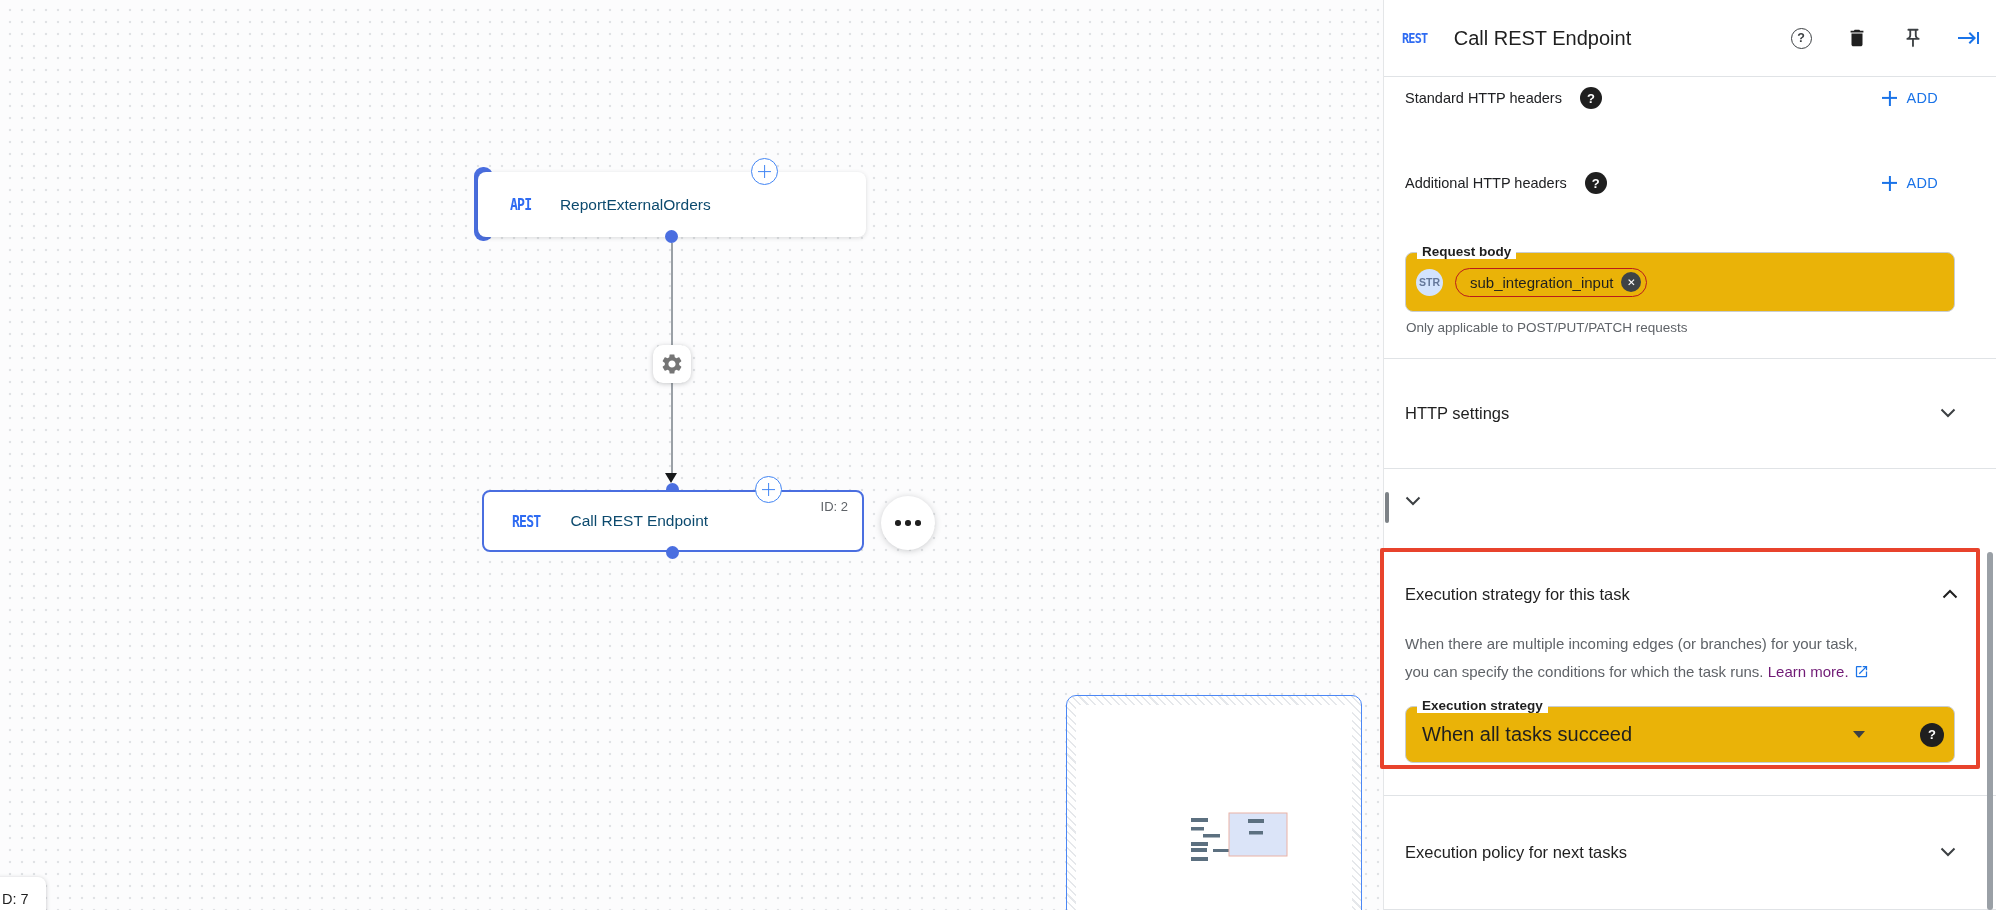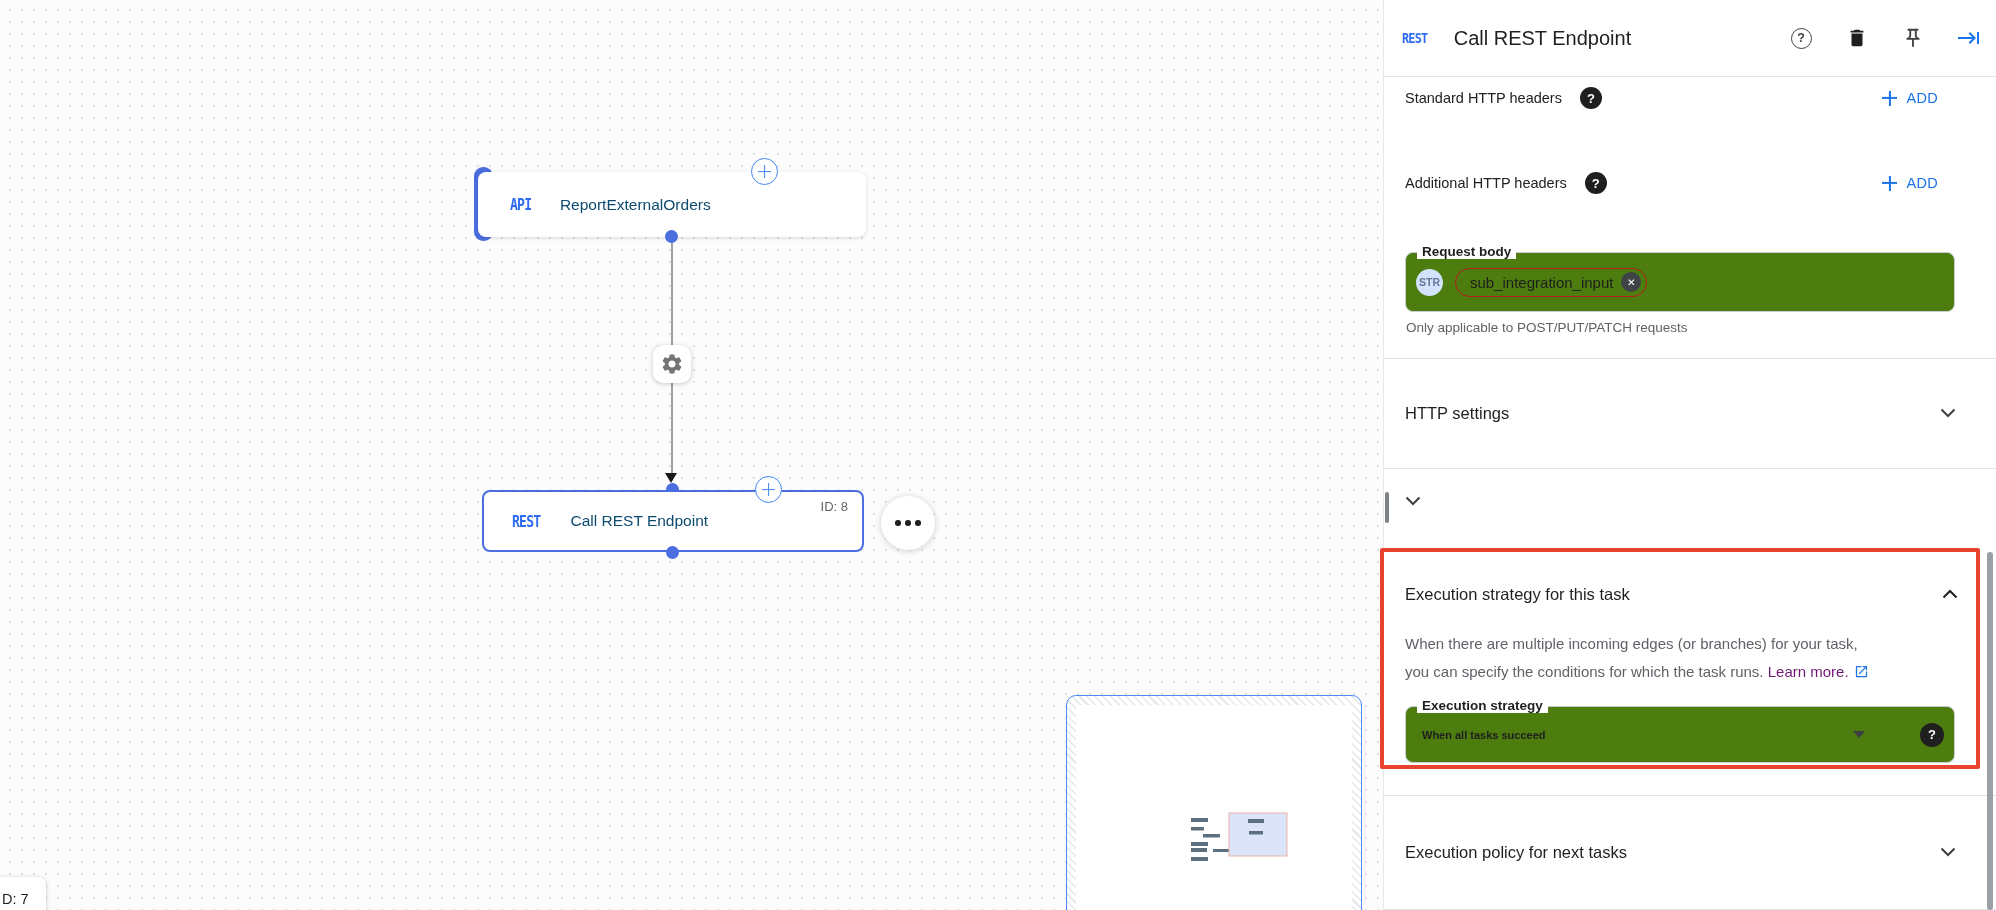"Request body" .field { background: #4d7c0f -> #eab308 }
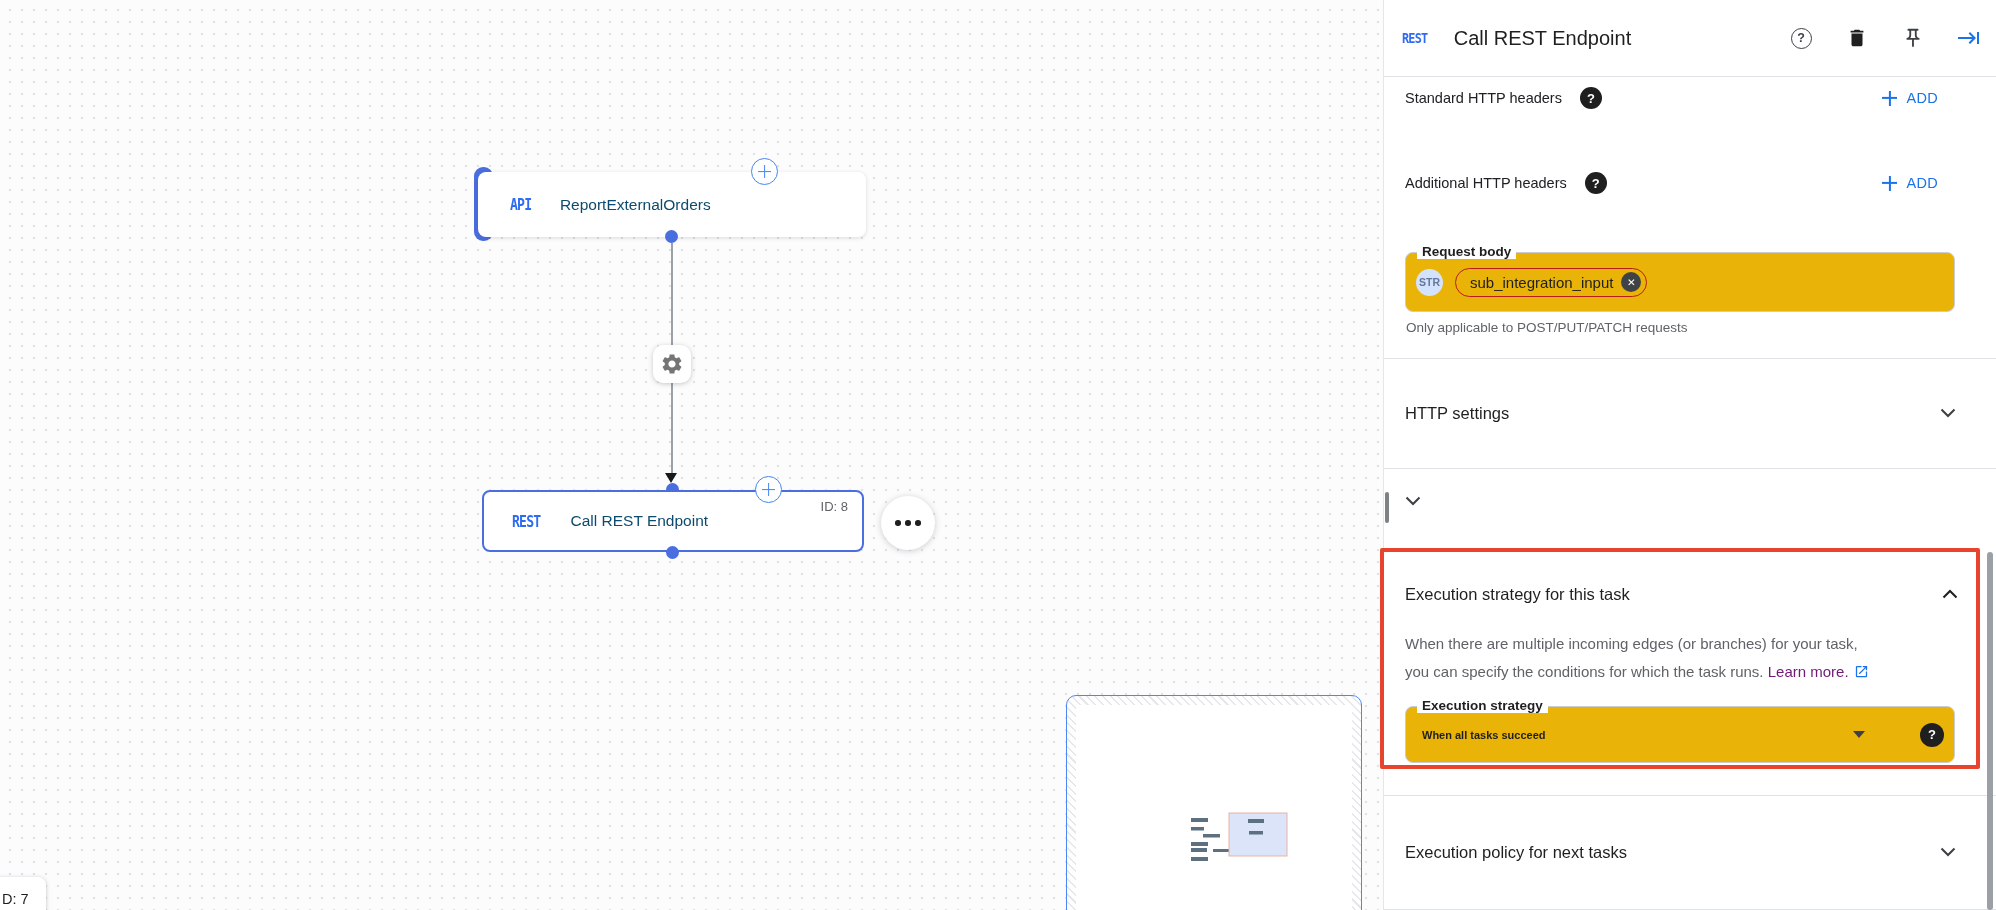"ID: 8" span.node-id { text: 8 -> 2 }
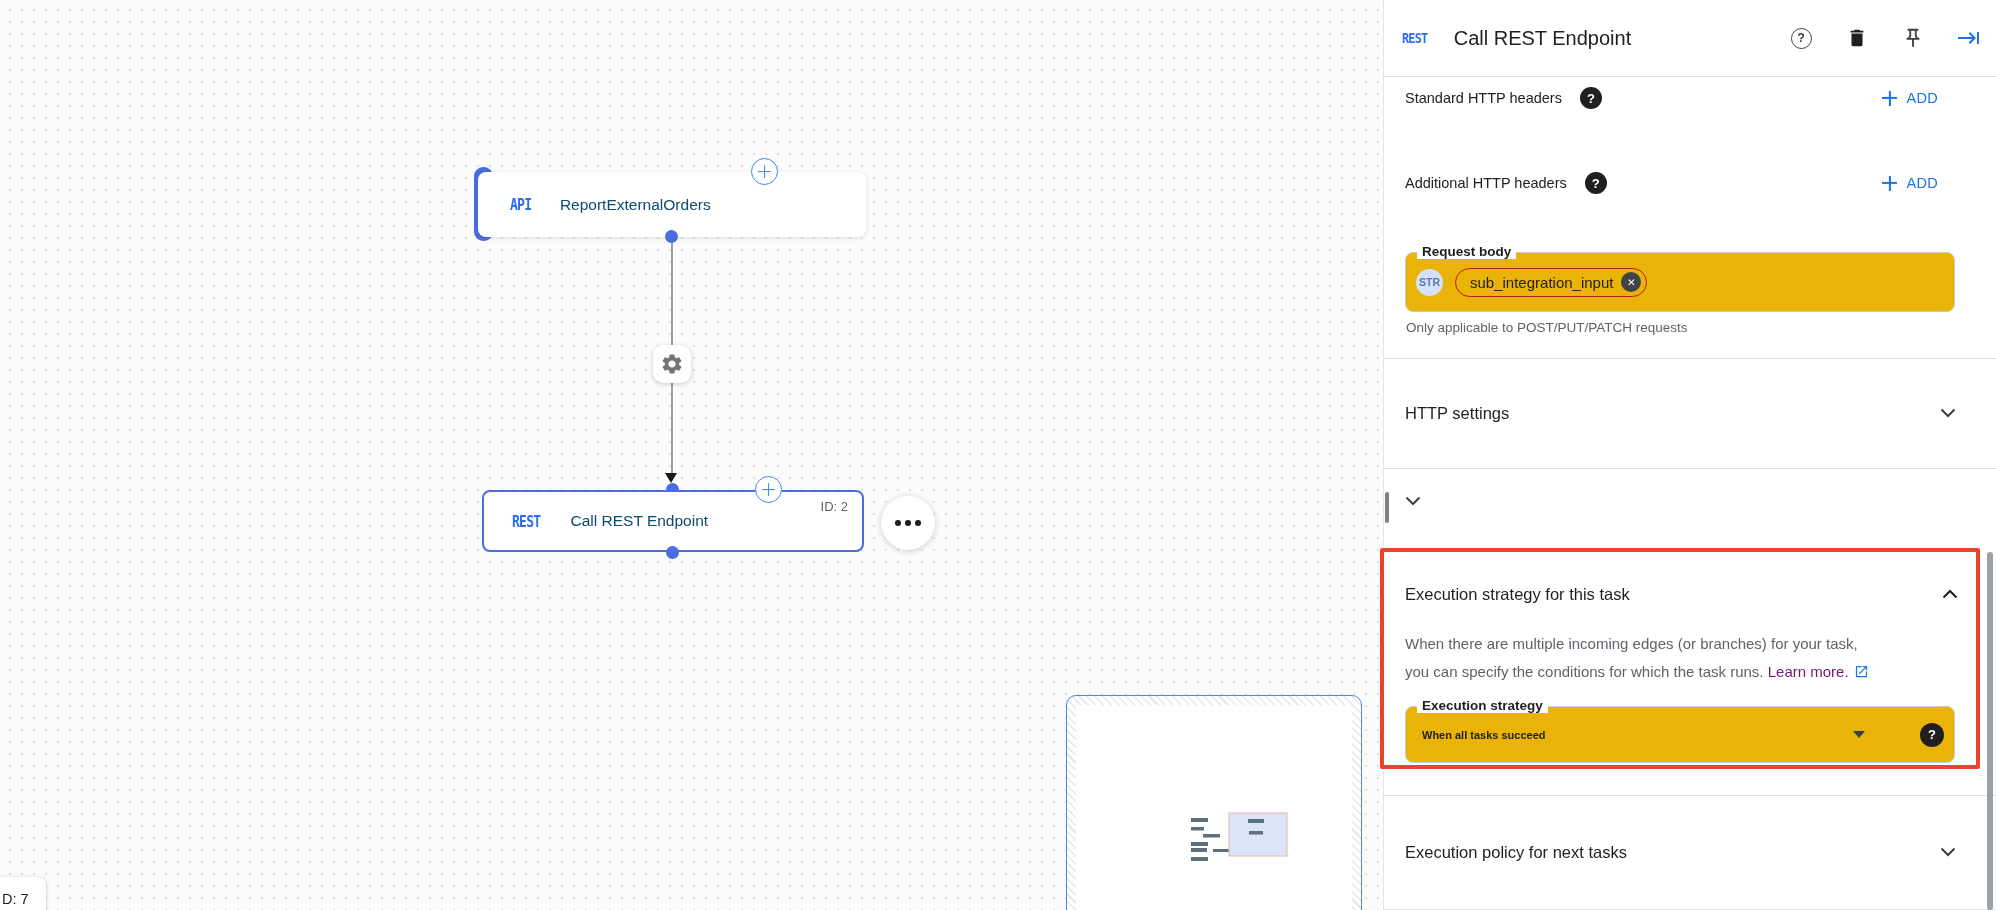"When all tasks succeed" #es-field .value { font-size: 11px -> 20px; font-weight: bold -> none }
